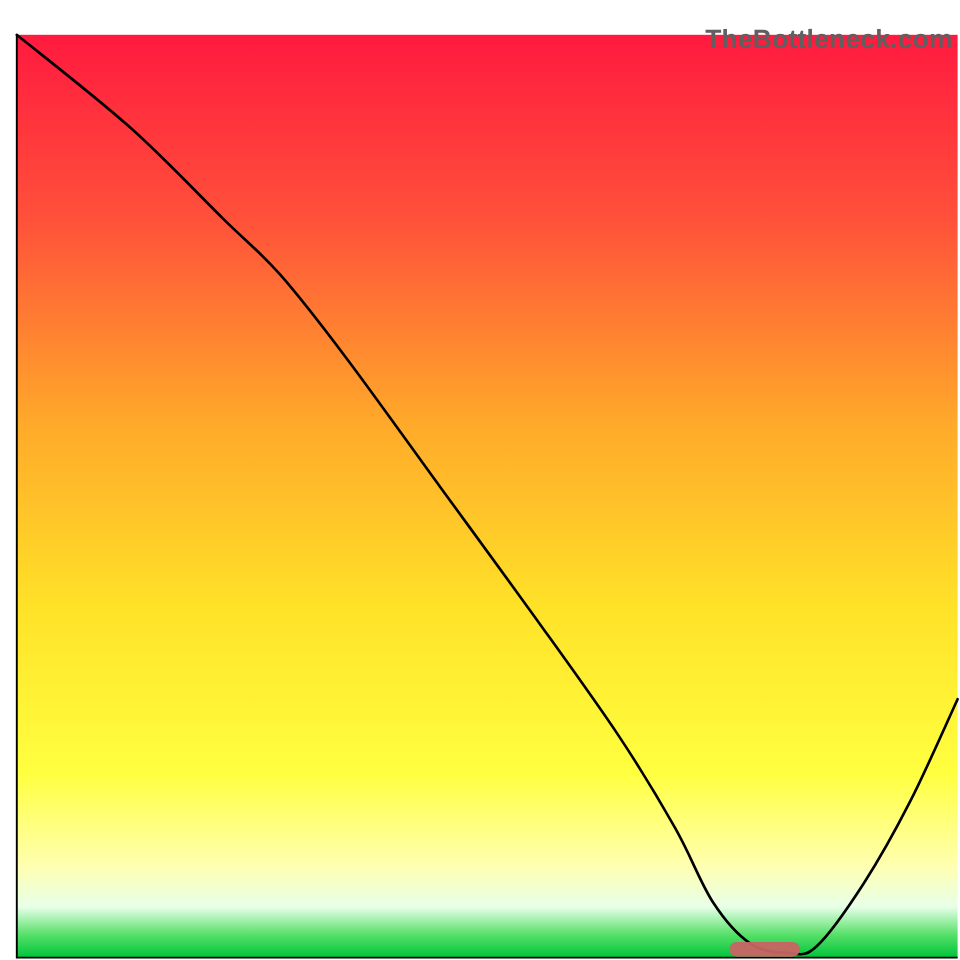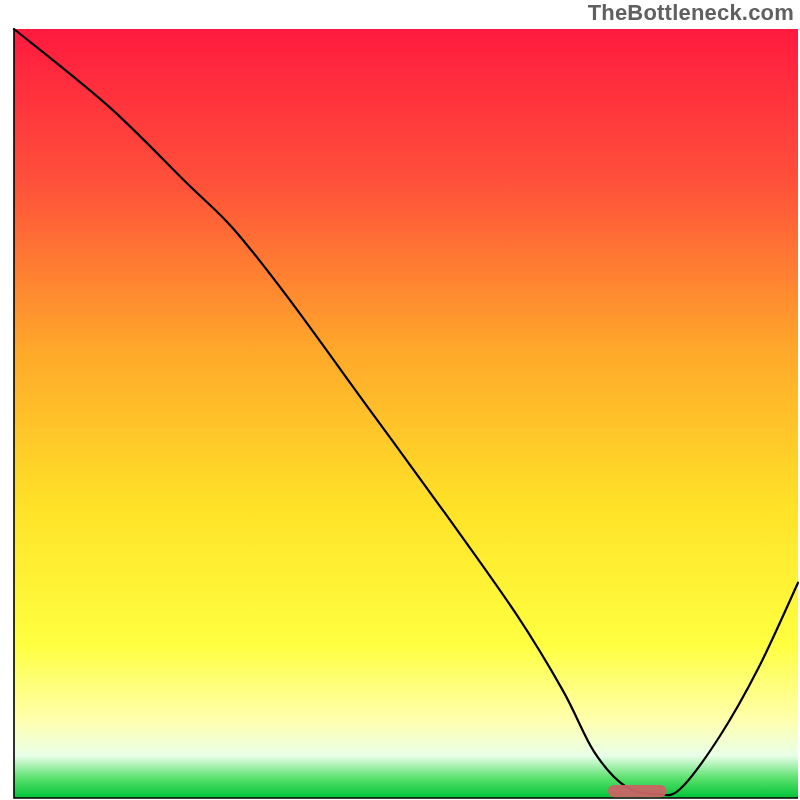"TheBottleneck.com" .watermark { top: 0 -> 20px }
